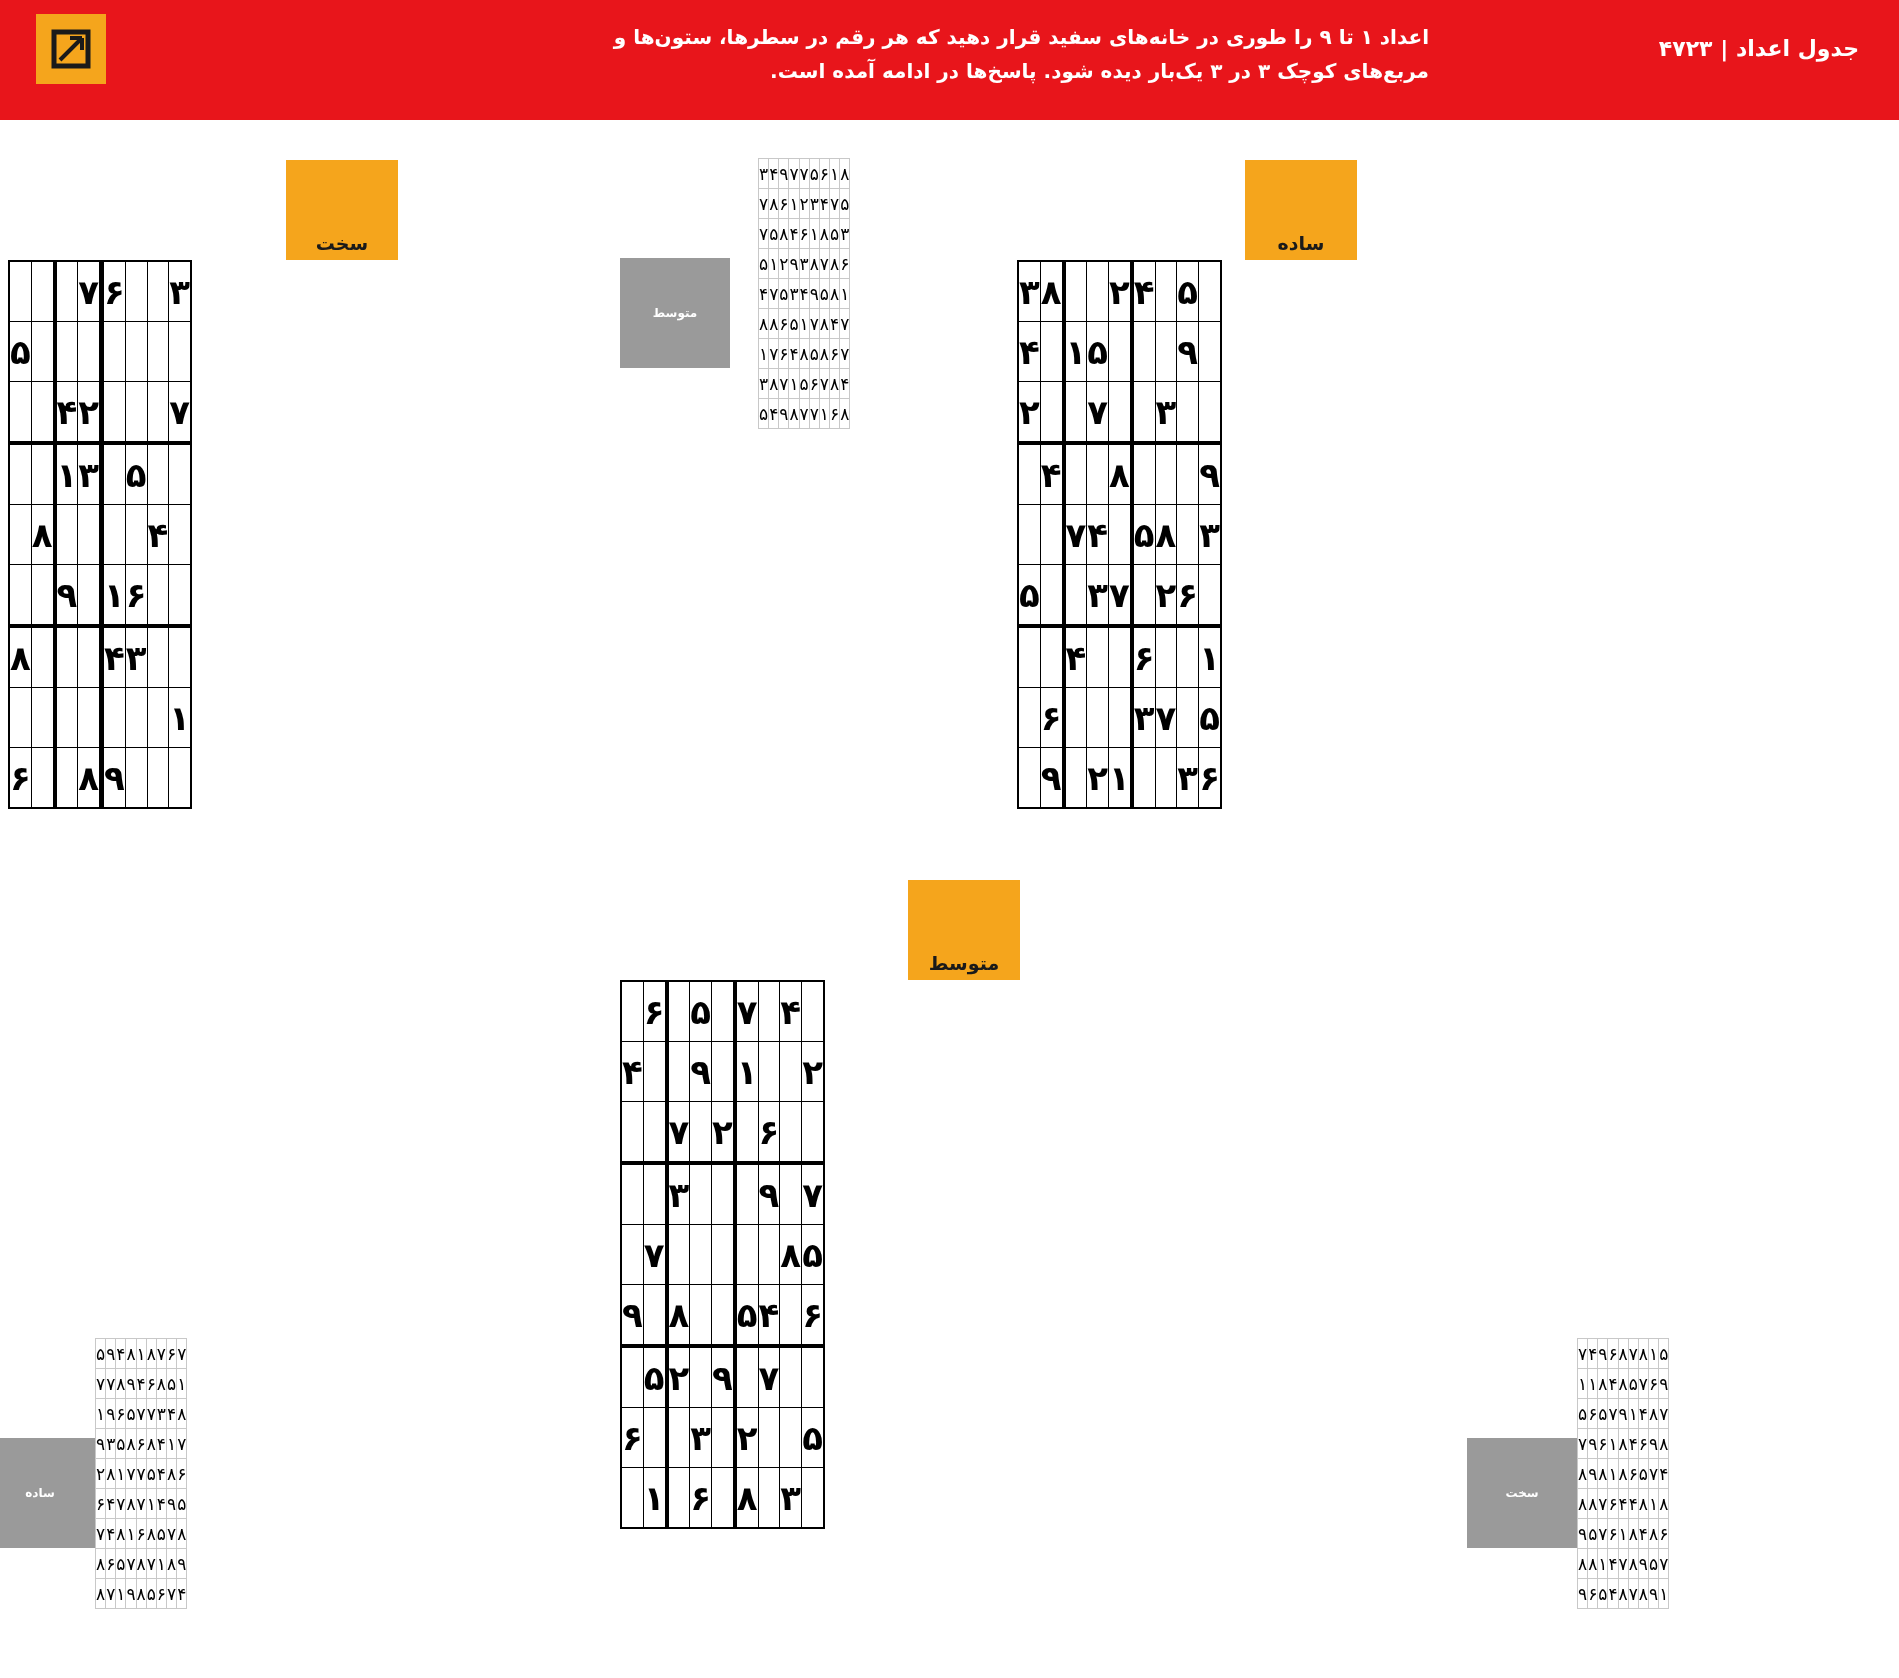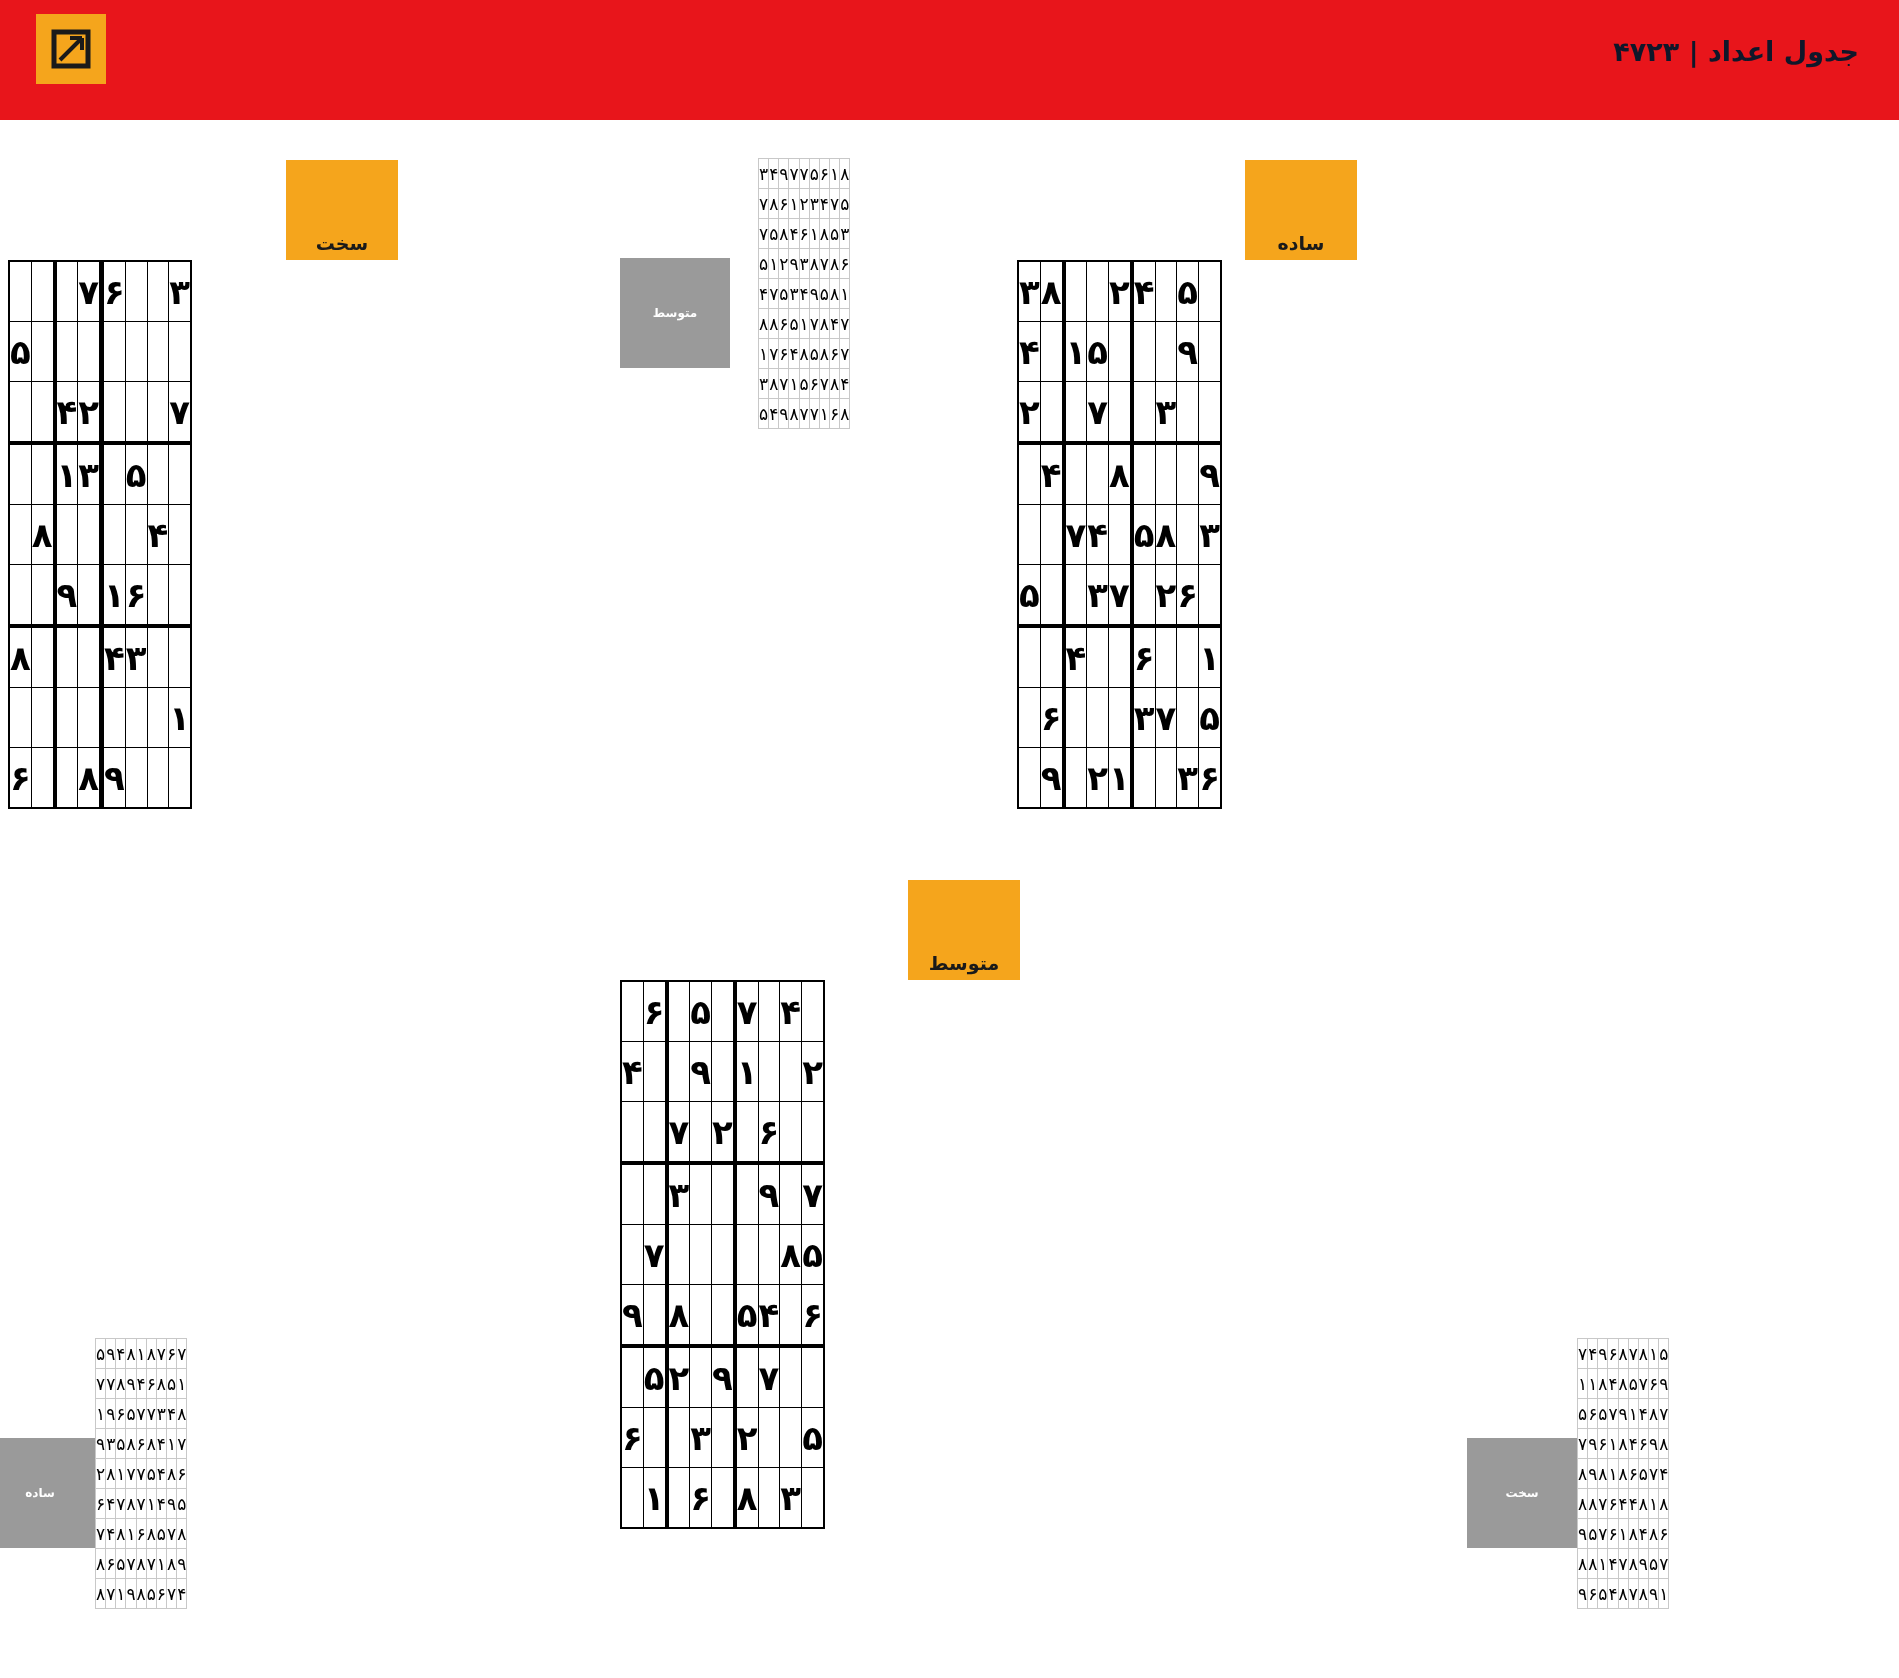"اعداد ۱ تا ۹ را" div.header-instructions { html: none -> <div>اعداد ۱ تا ۹ را طوری در خانه‌های سفید قرار دهید که هر رقم در سطرها، ستون‌ها و مربع‌های کوچک ۳ در ۳ یک‌بار دیده شود. پاسخ‌ها در ادامه آمده است.</div> }
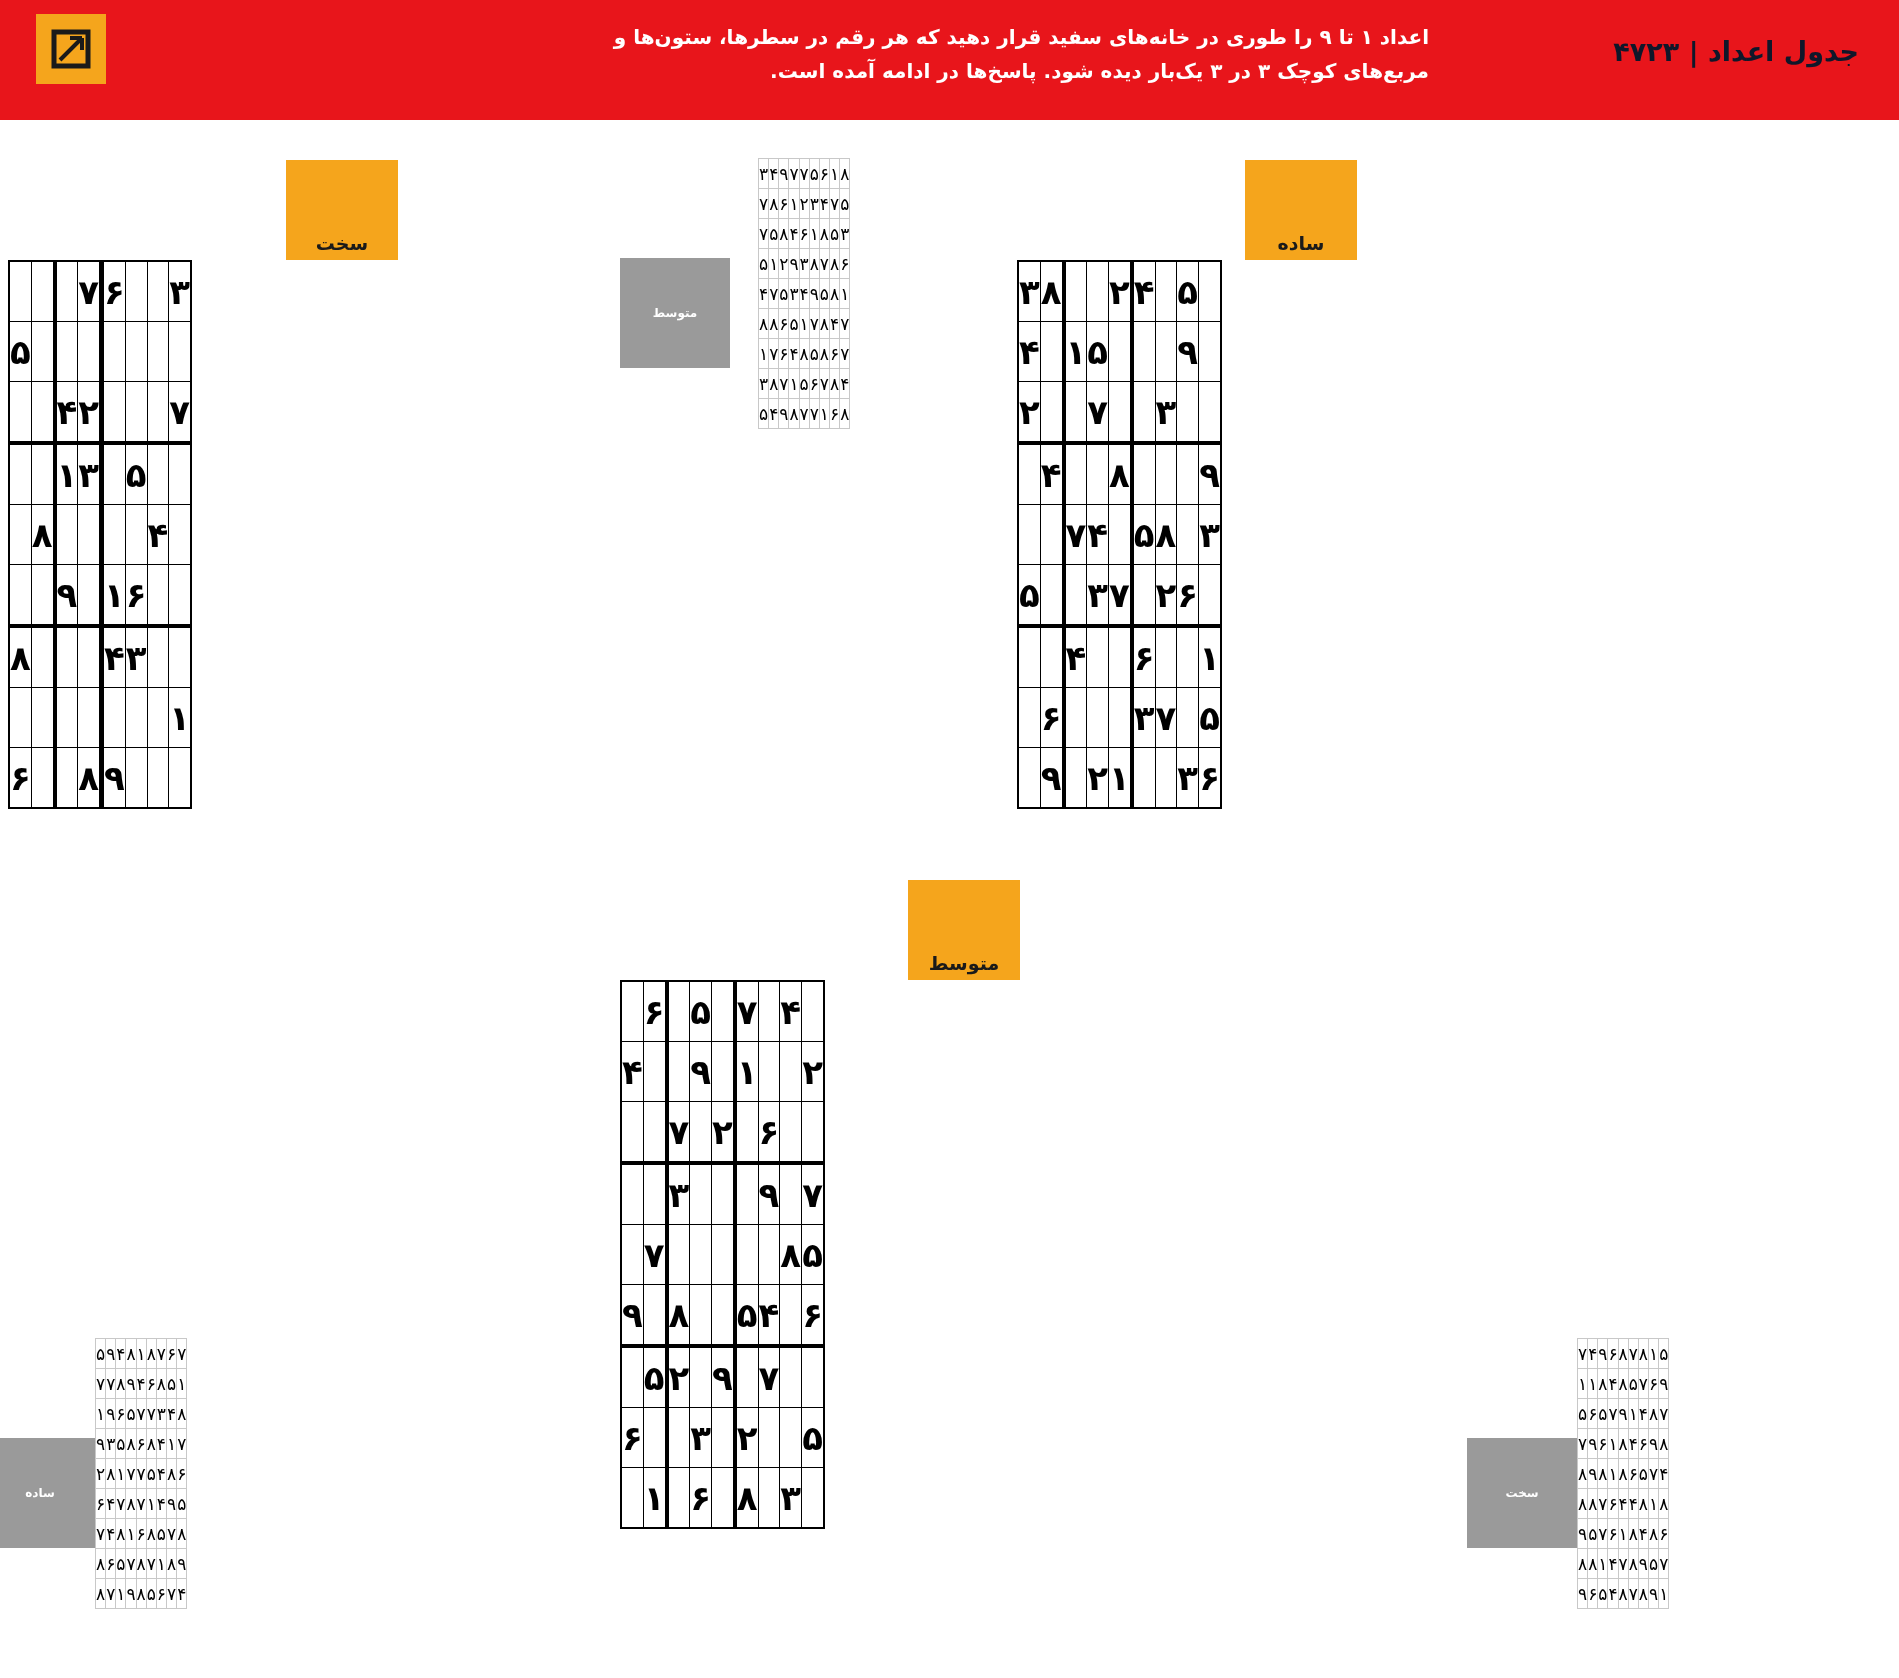"جدول اعداد | ۴۷۲۳" .header-title { color: #0f172a -> #ffffff; font-size: 27px -> 22px }
